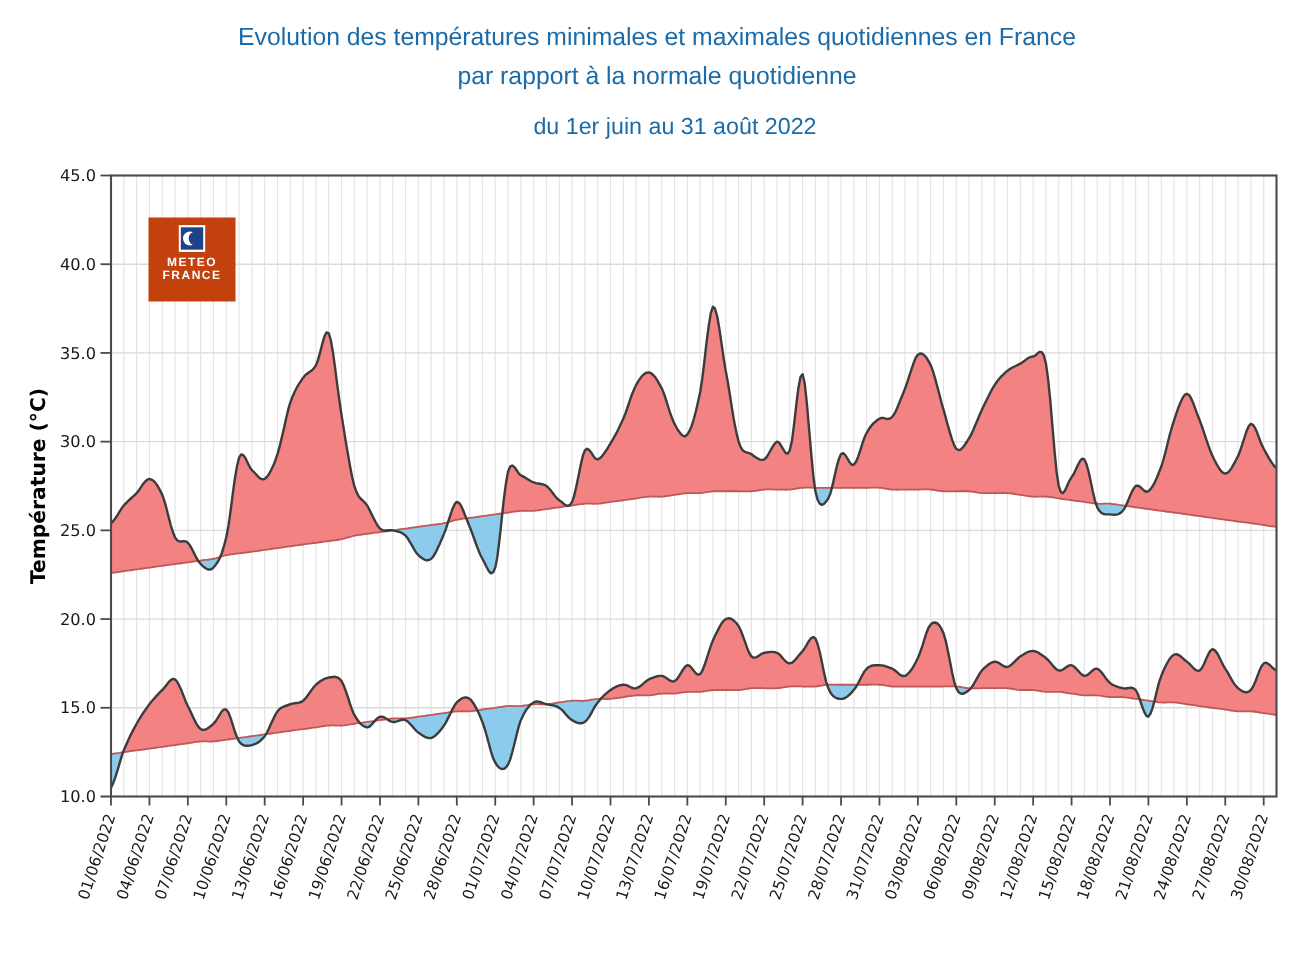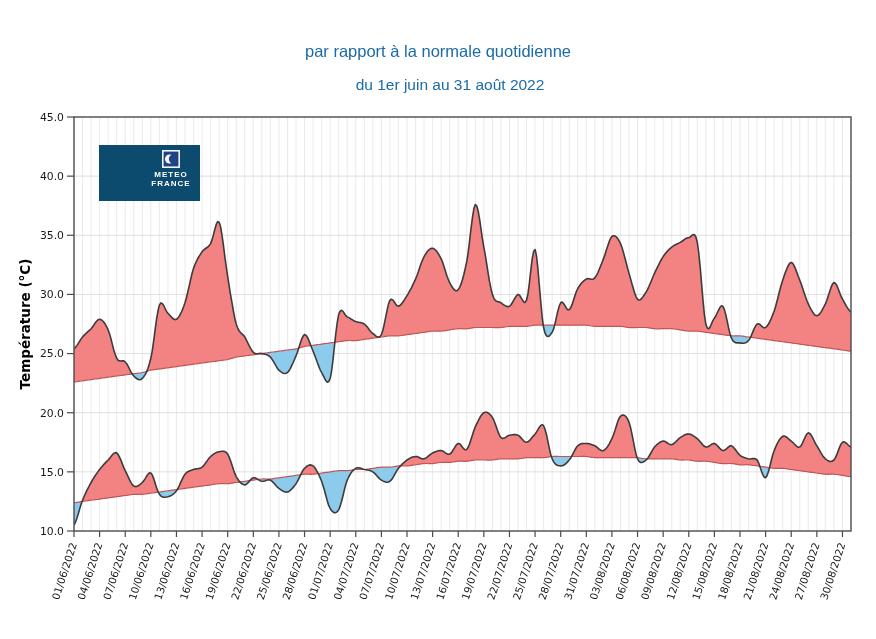"Evolution des températures minimales et" div.hline { html: none -> <div>Evolution des températures minimales et maximales quotidiennes en France</div> }
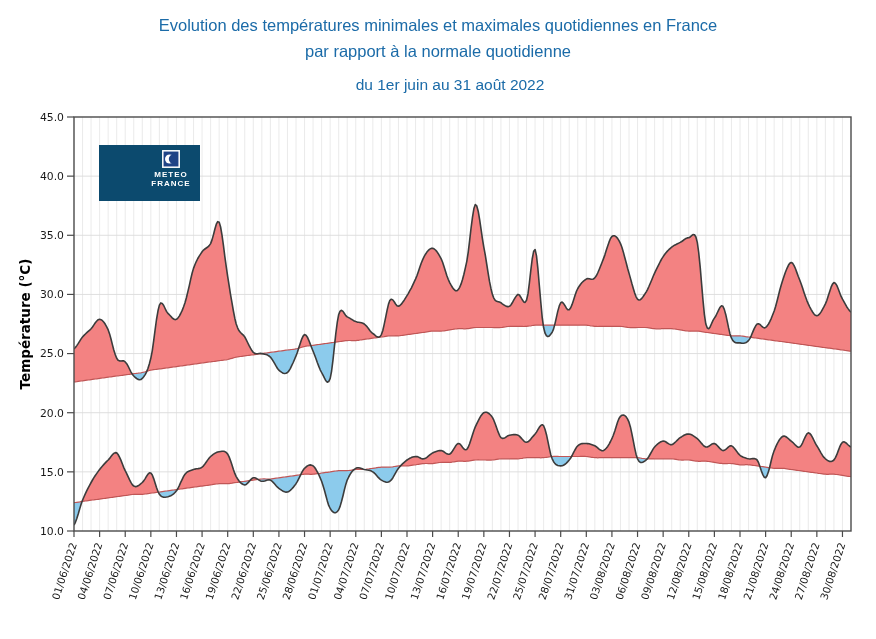"METEO" .logo { background: #0c4a6e -> #c2410c; padding-left: 43px -> none }
